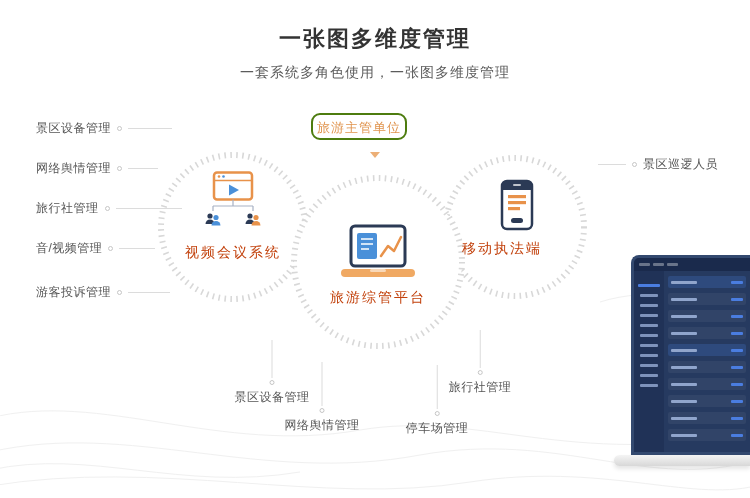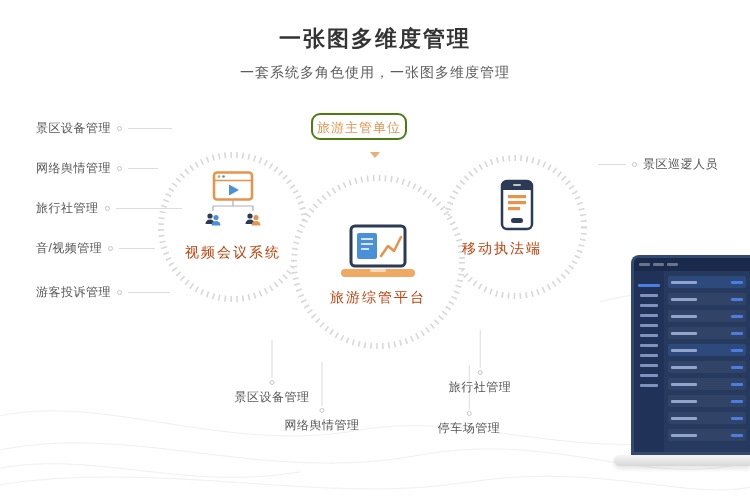"停车场管理" div.v-item { margin-left: 32px -> none }
